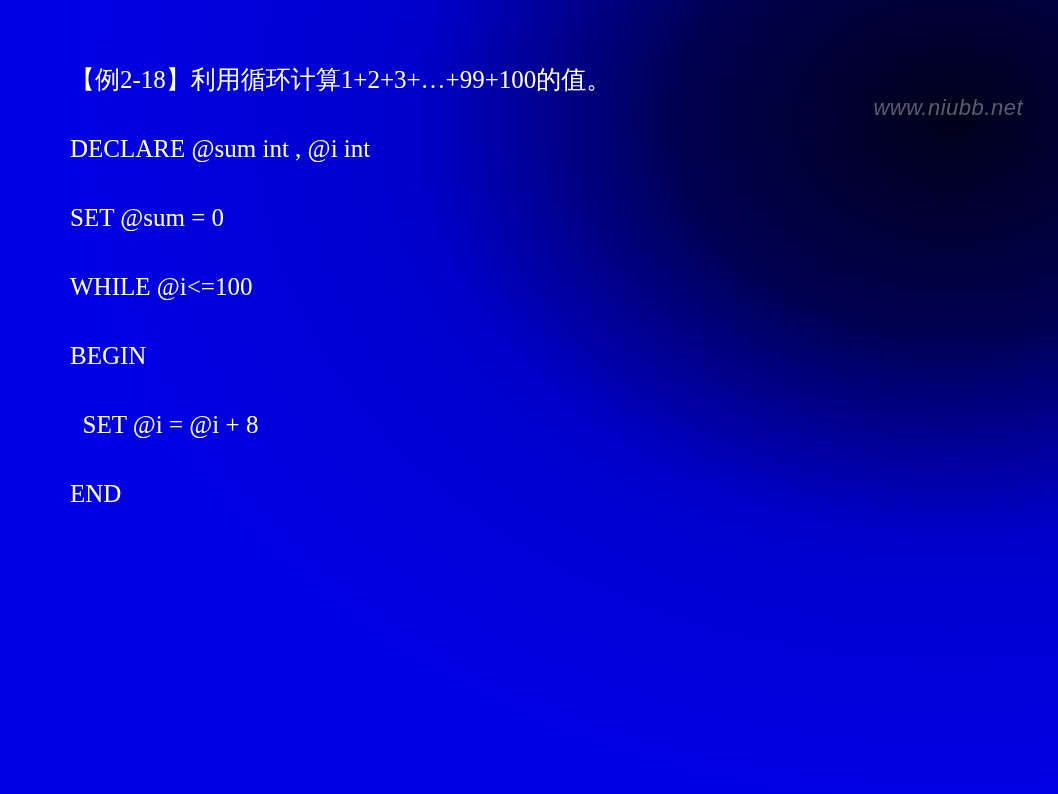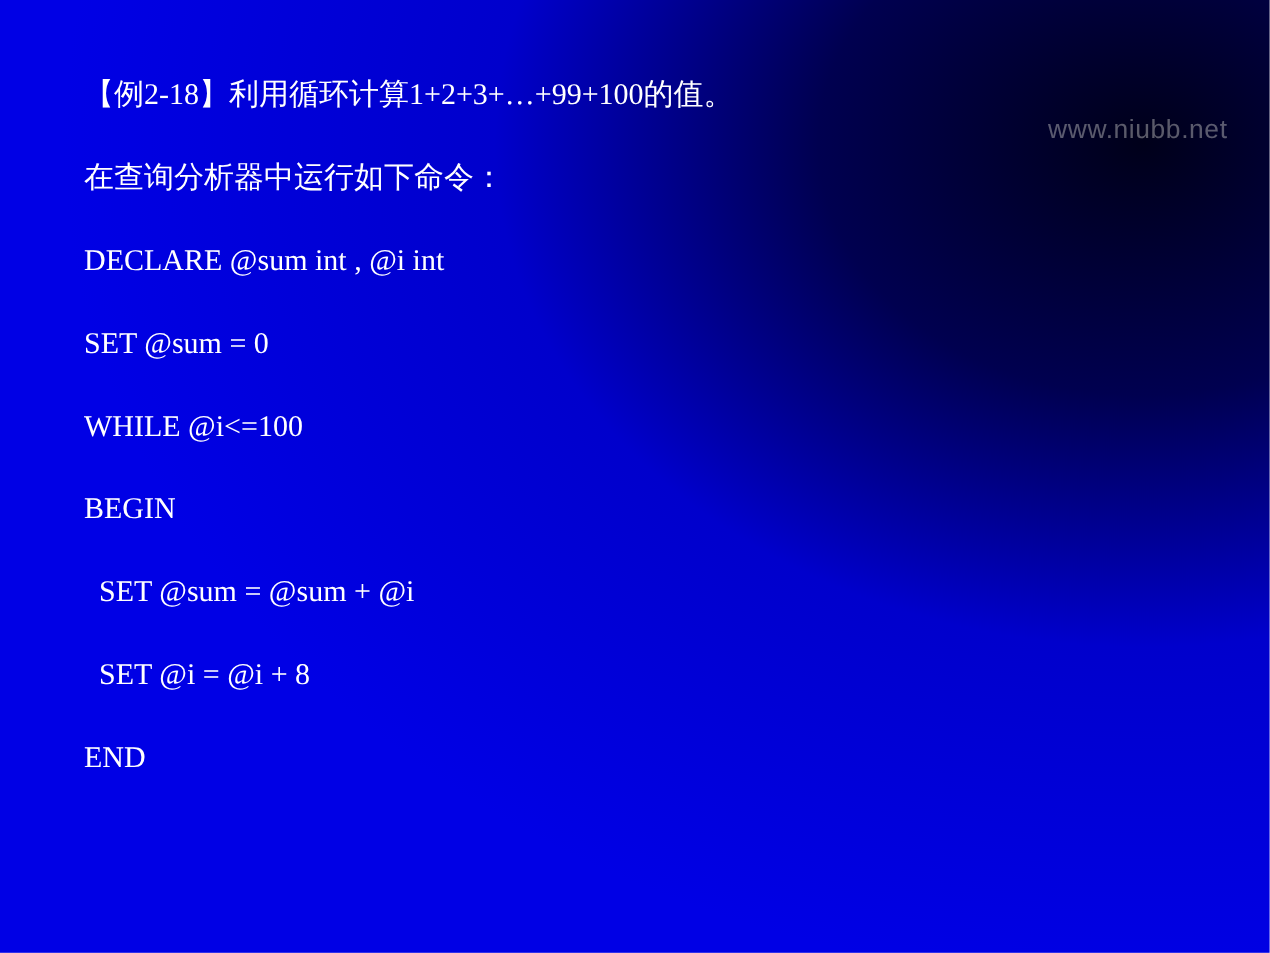"www.niubb.net" .watermark { font-style: none -> italic }
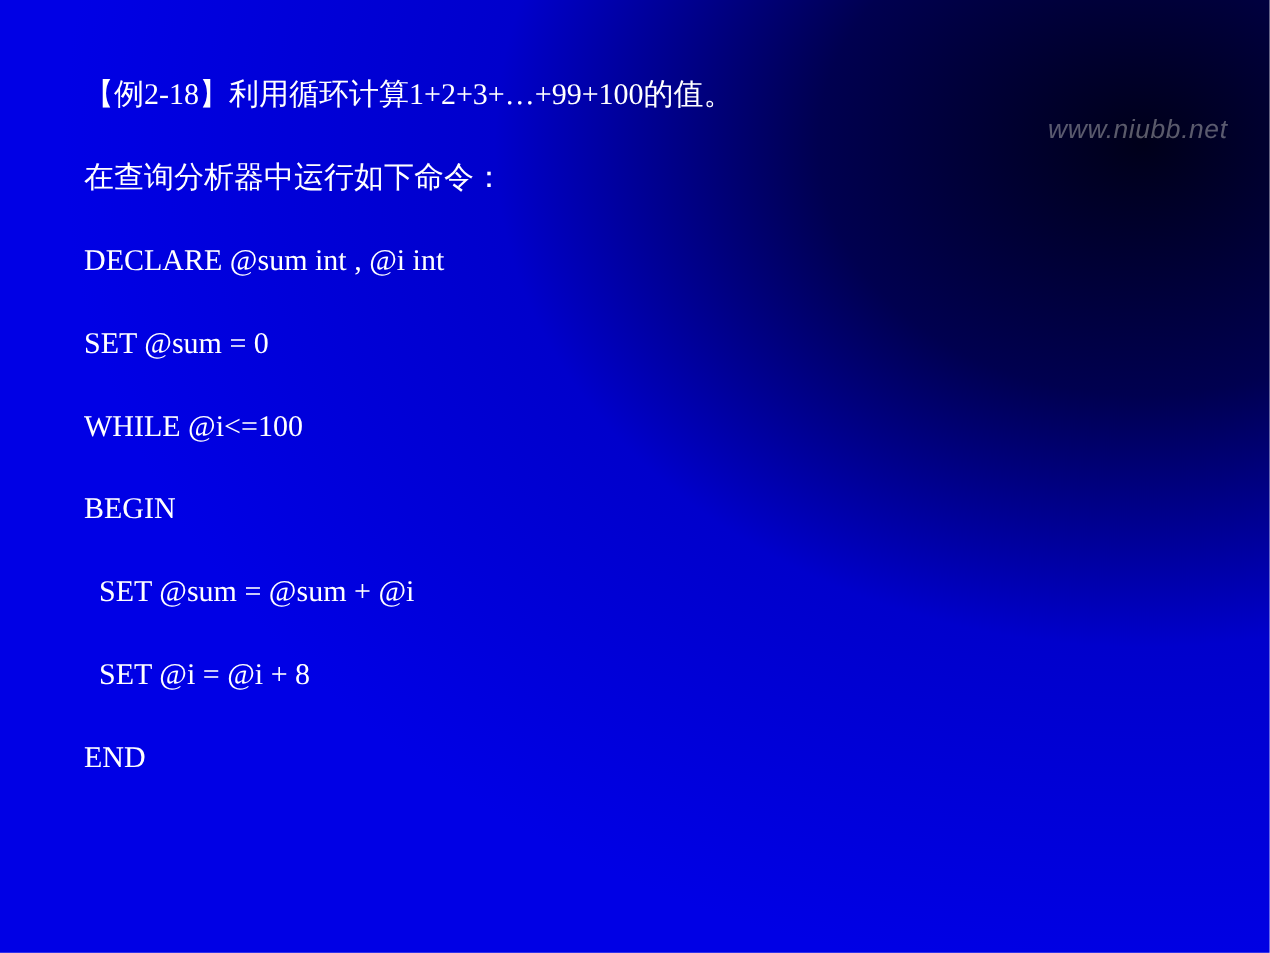"在查询分析器中运行如下命令：" span.line { html: <span>在查询分析器中运行如下命令：</span> -> none }
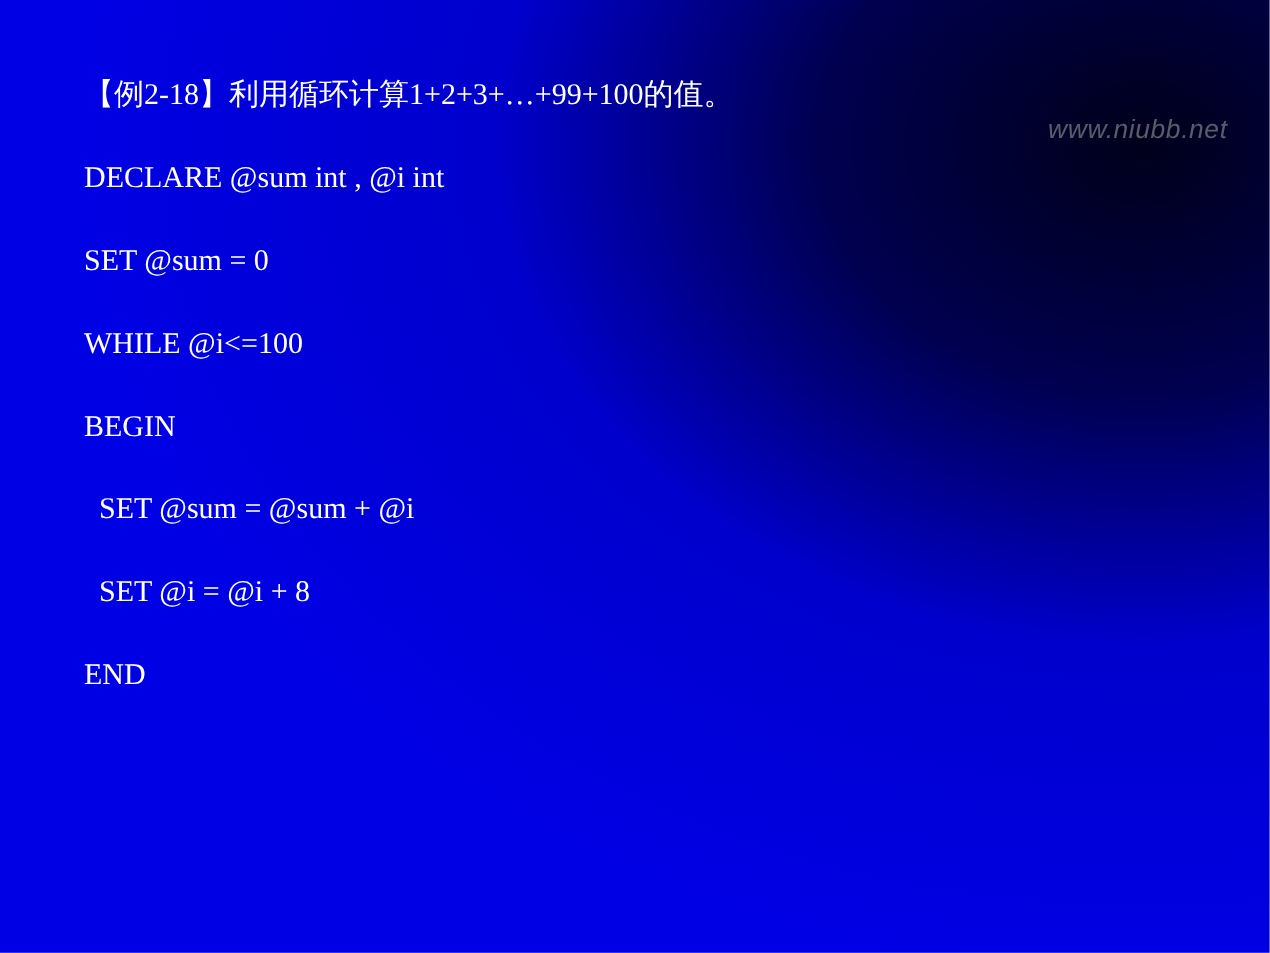"SET @sum = @sum +" span.line { html: <span> SET @sum = @sum + @i</span> -> none }
